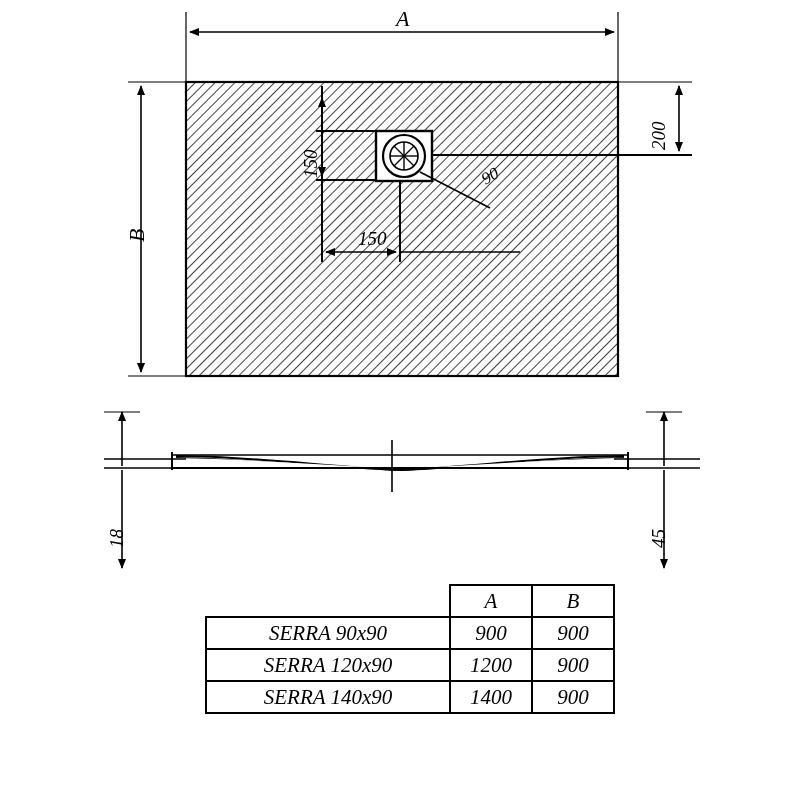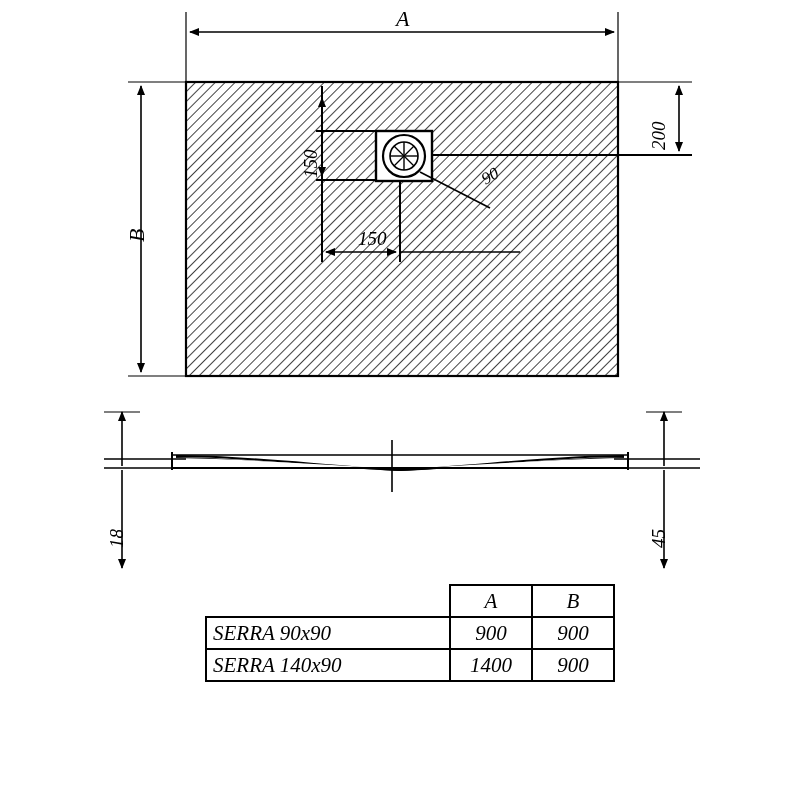"SERRA 90x90" .spec-table .name-cell { text-align: left -> center }
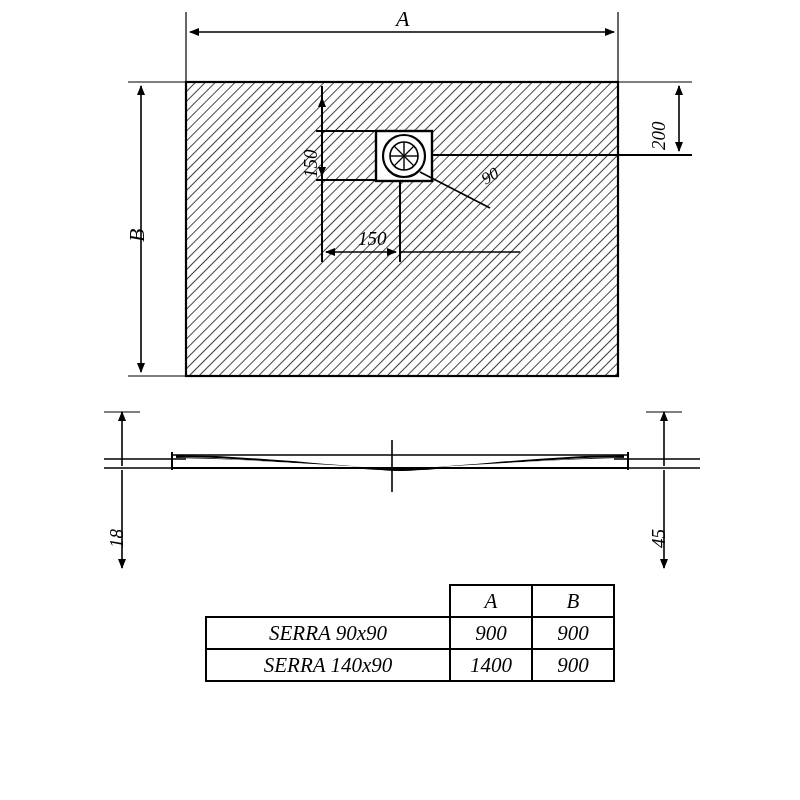"SERRA 120x90" tr { html: none -> <tr> <td>SERRA 120x90</td> <td>1200</td> <td>900</td> </tr> }
